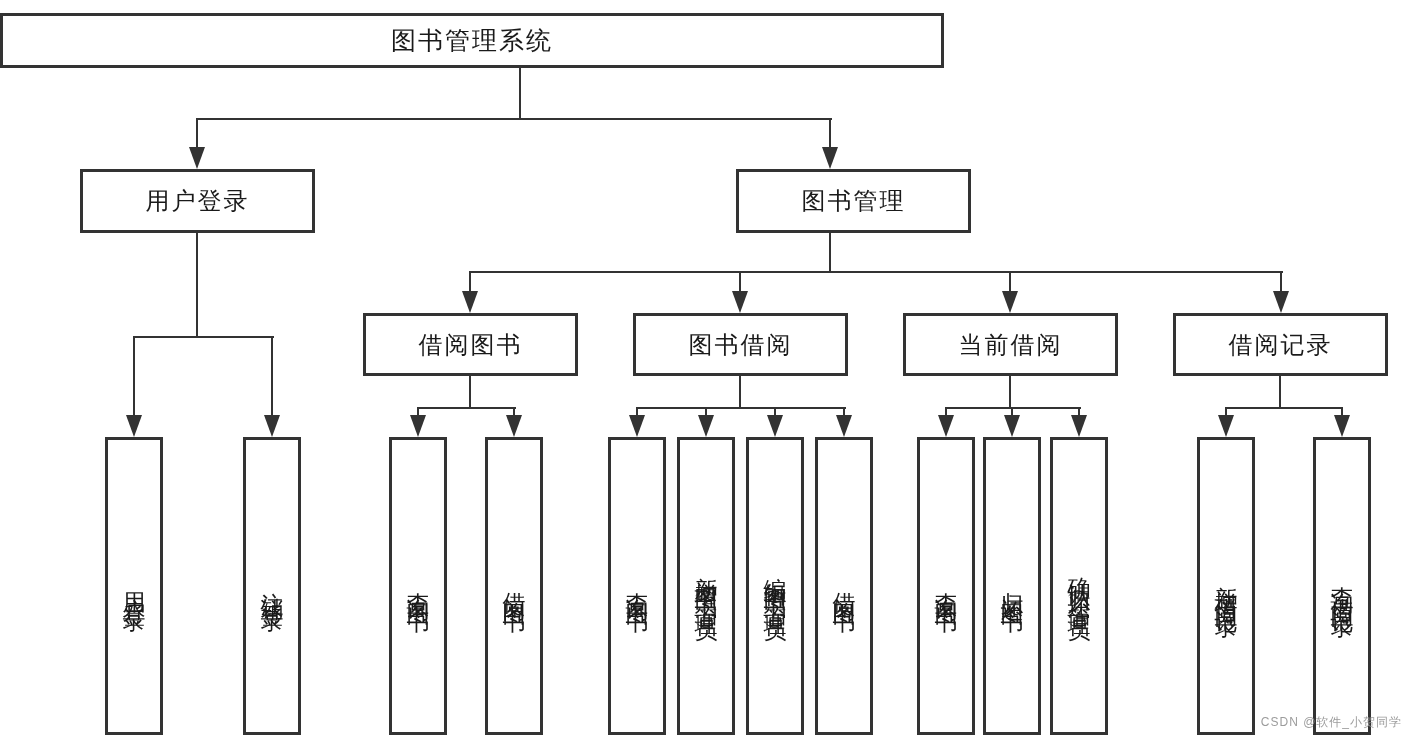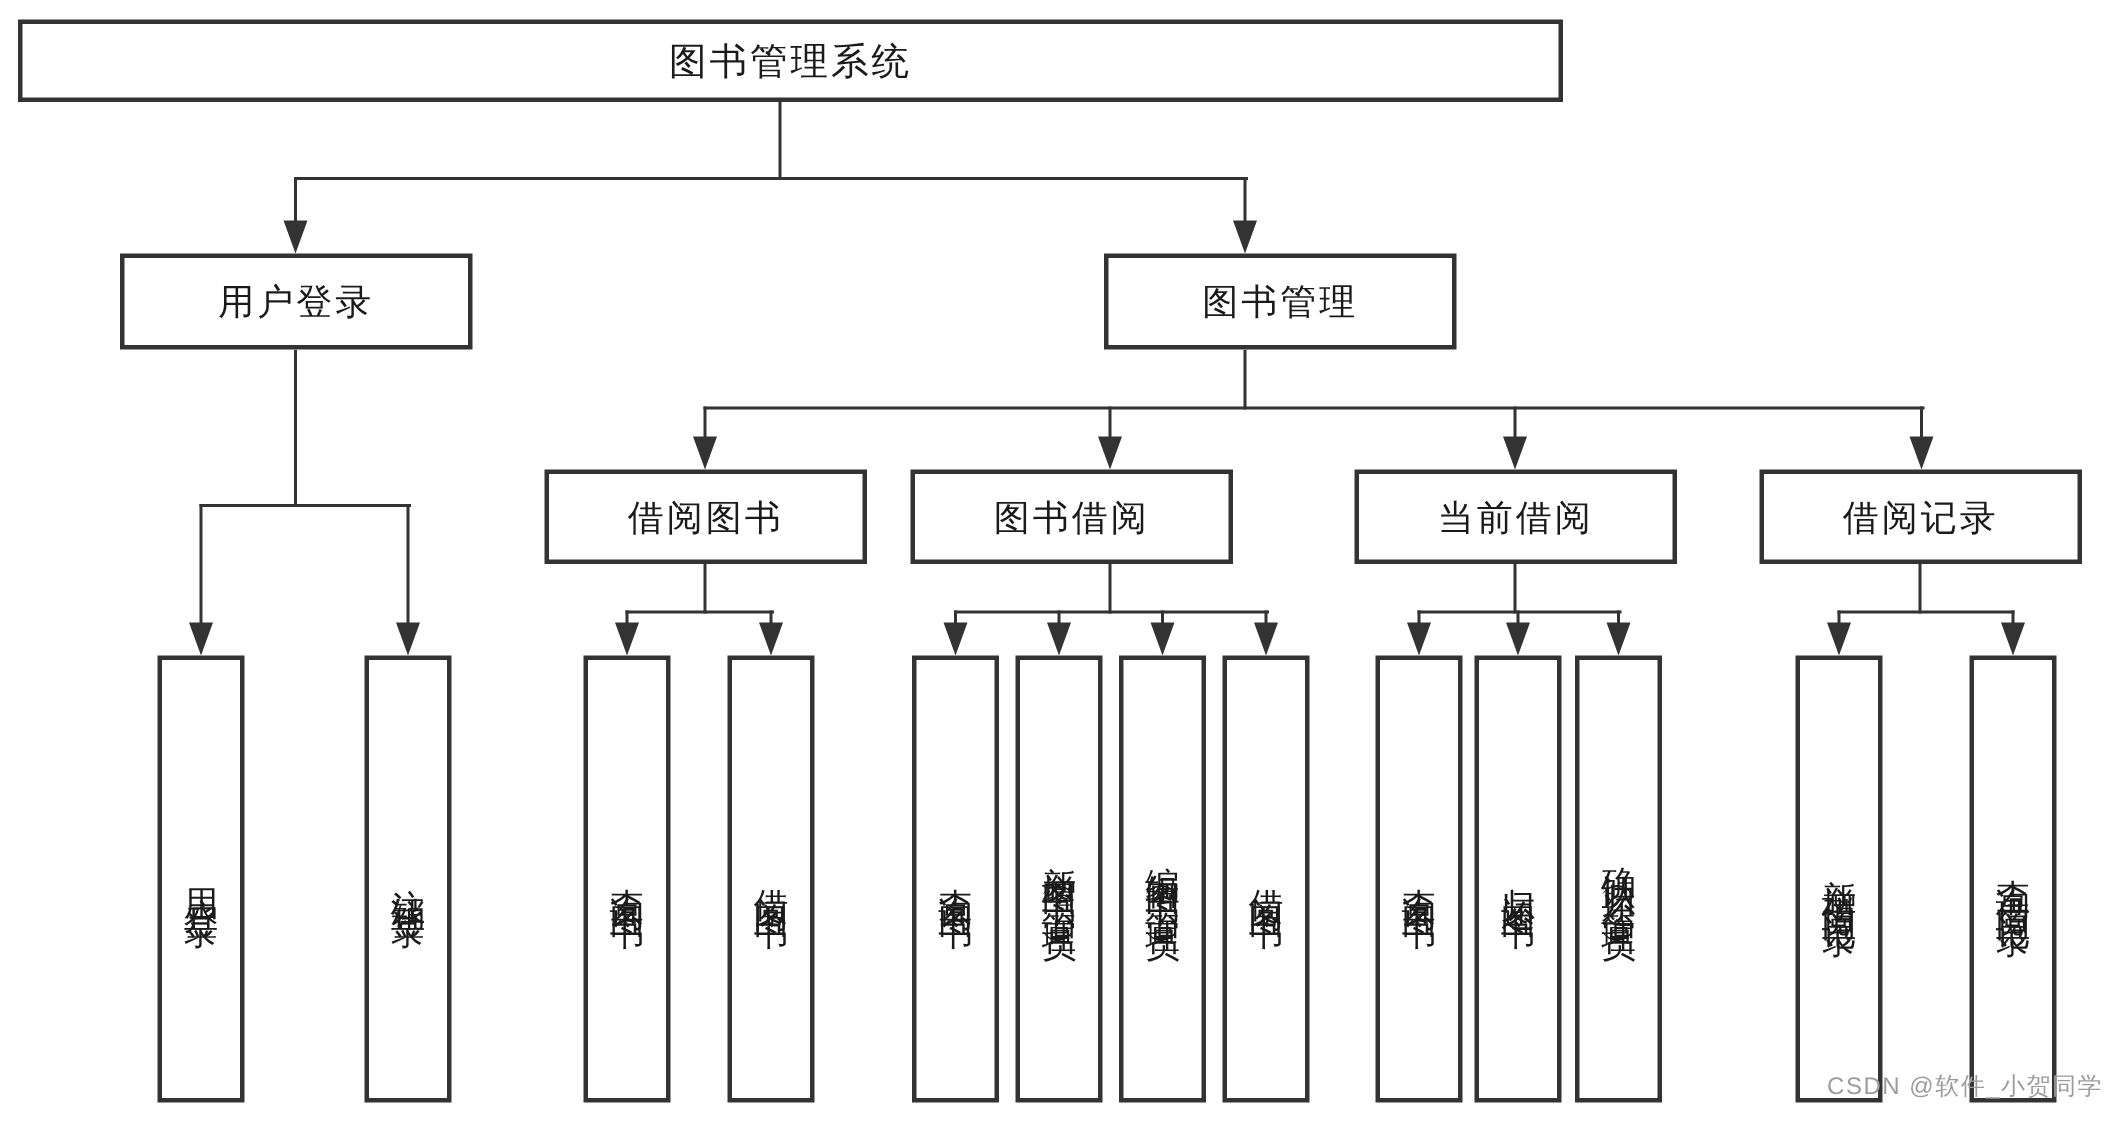"图书管理系统" div.node { left: 12px -> 0; width: 1030px -> 944px }
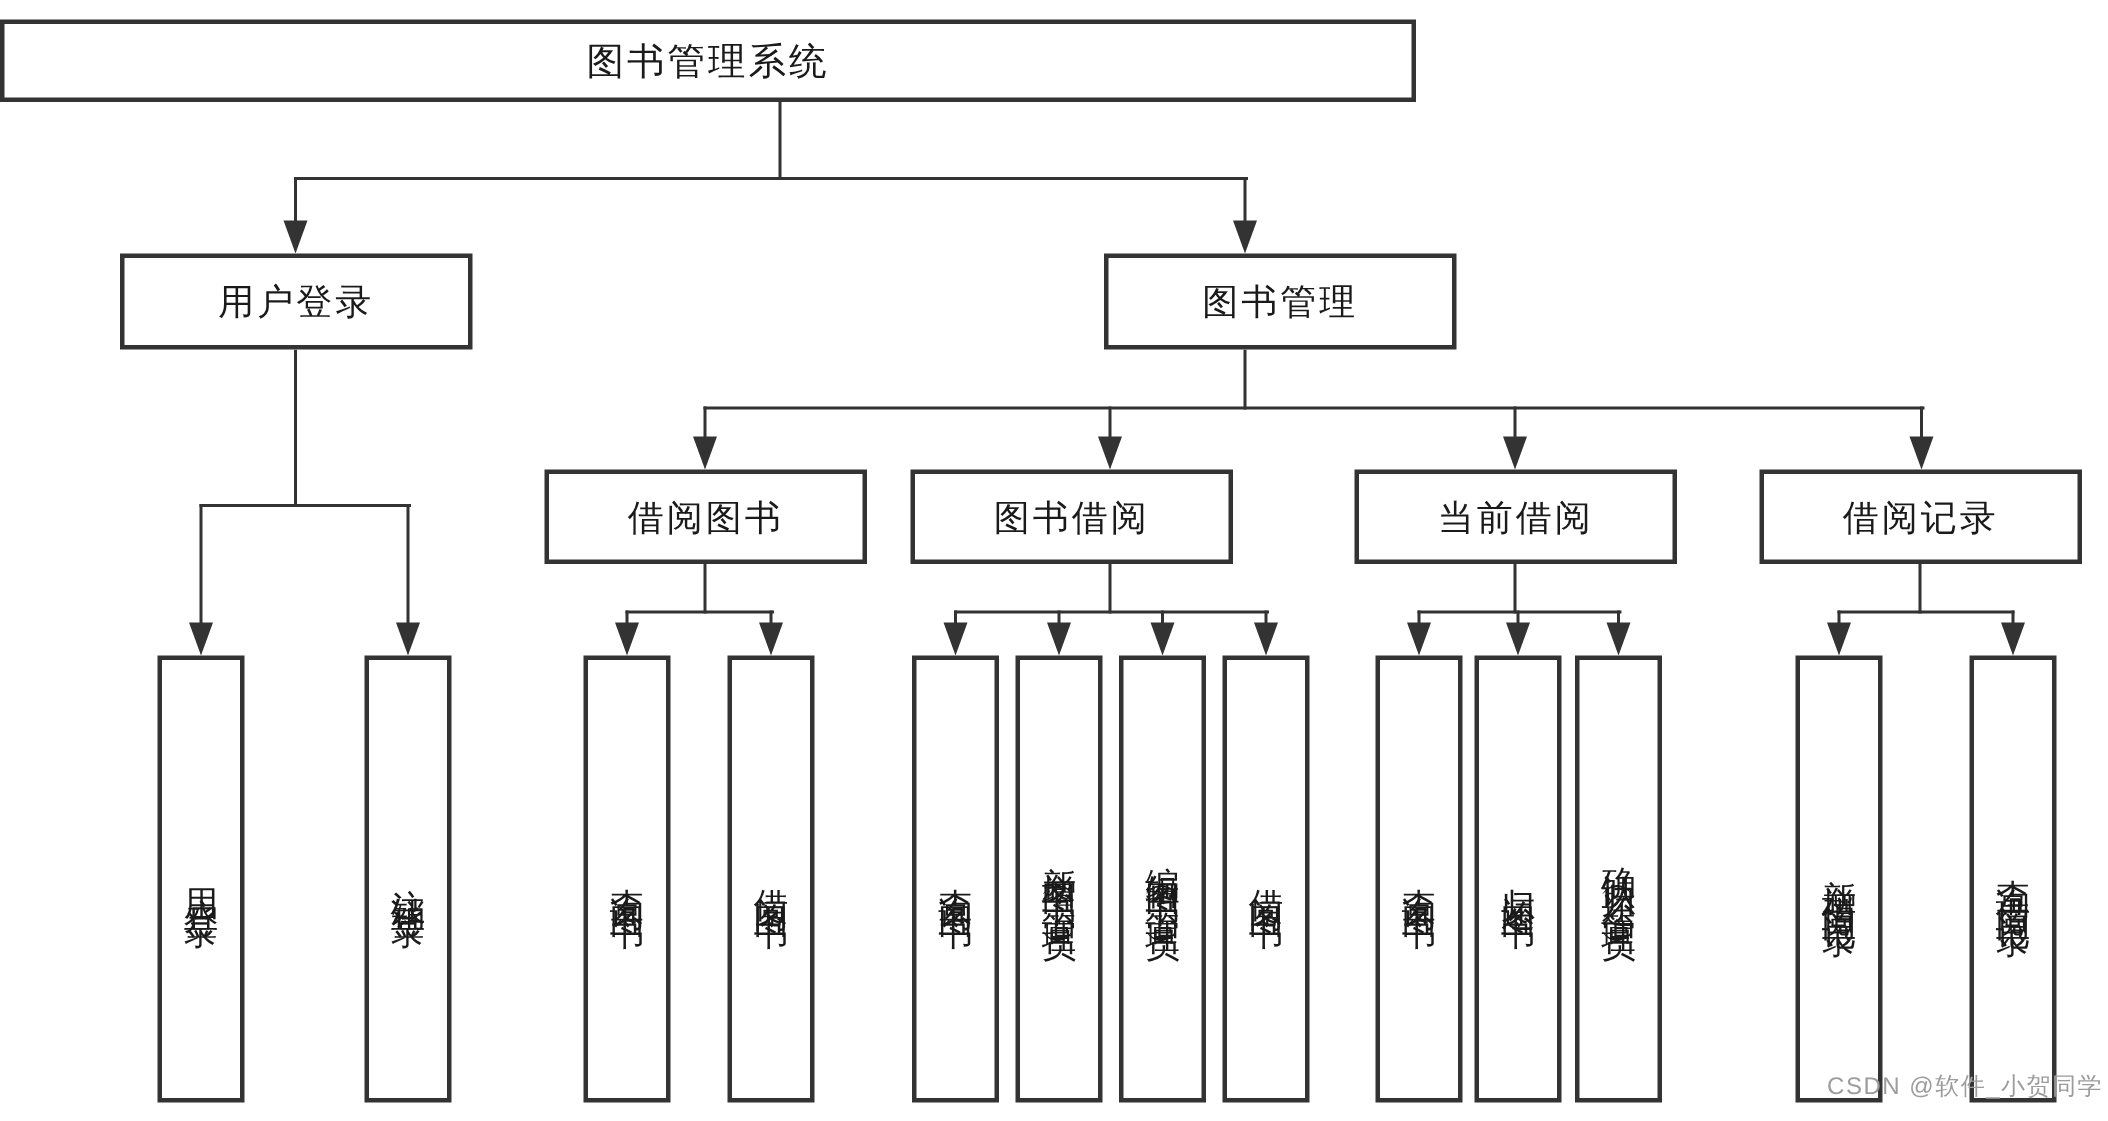"图书借阅" div.node { left: 607px -> 633px }
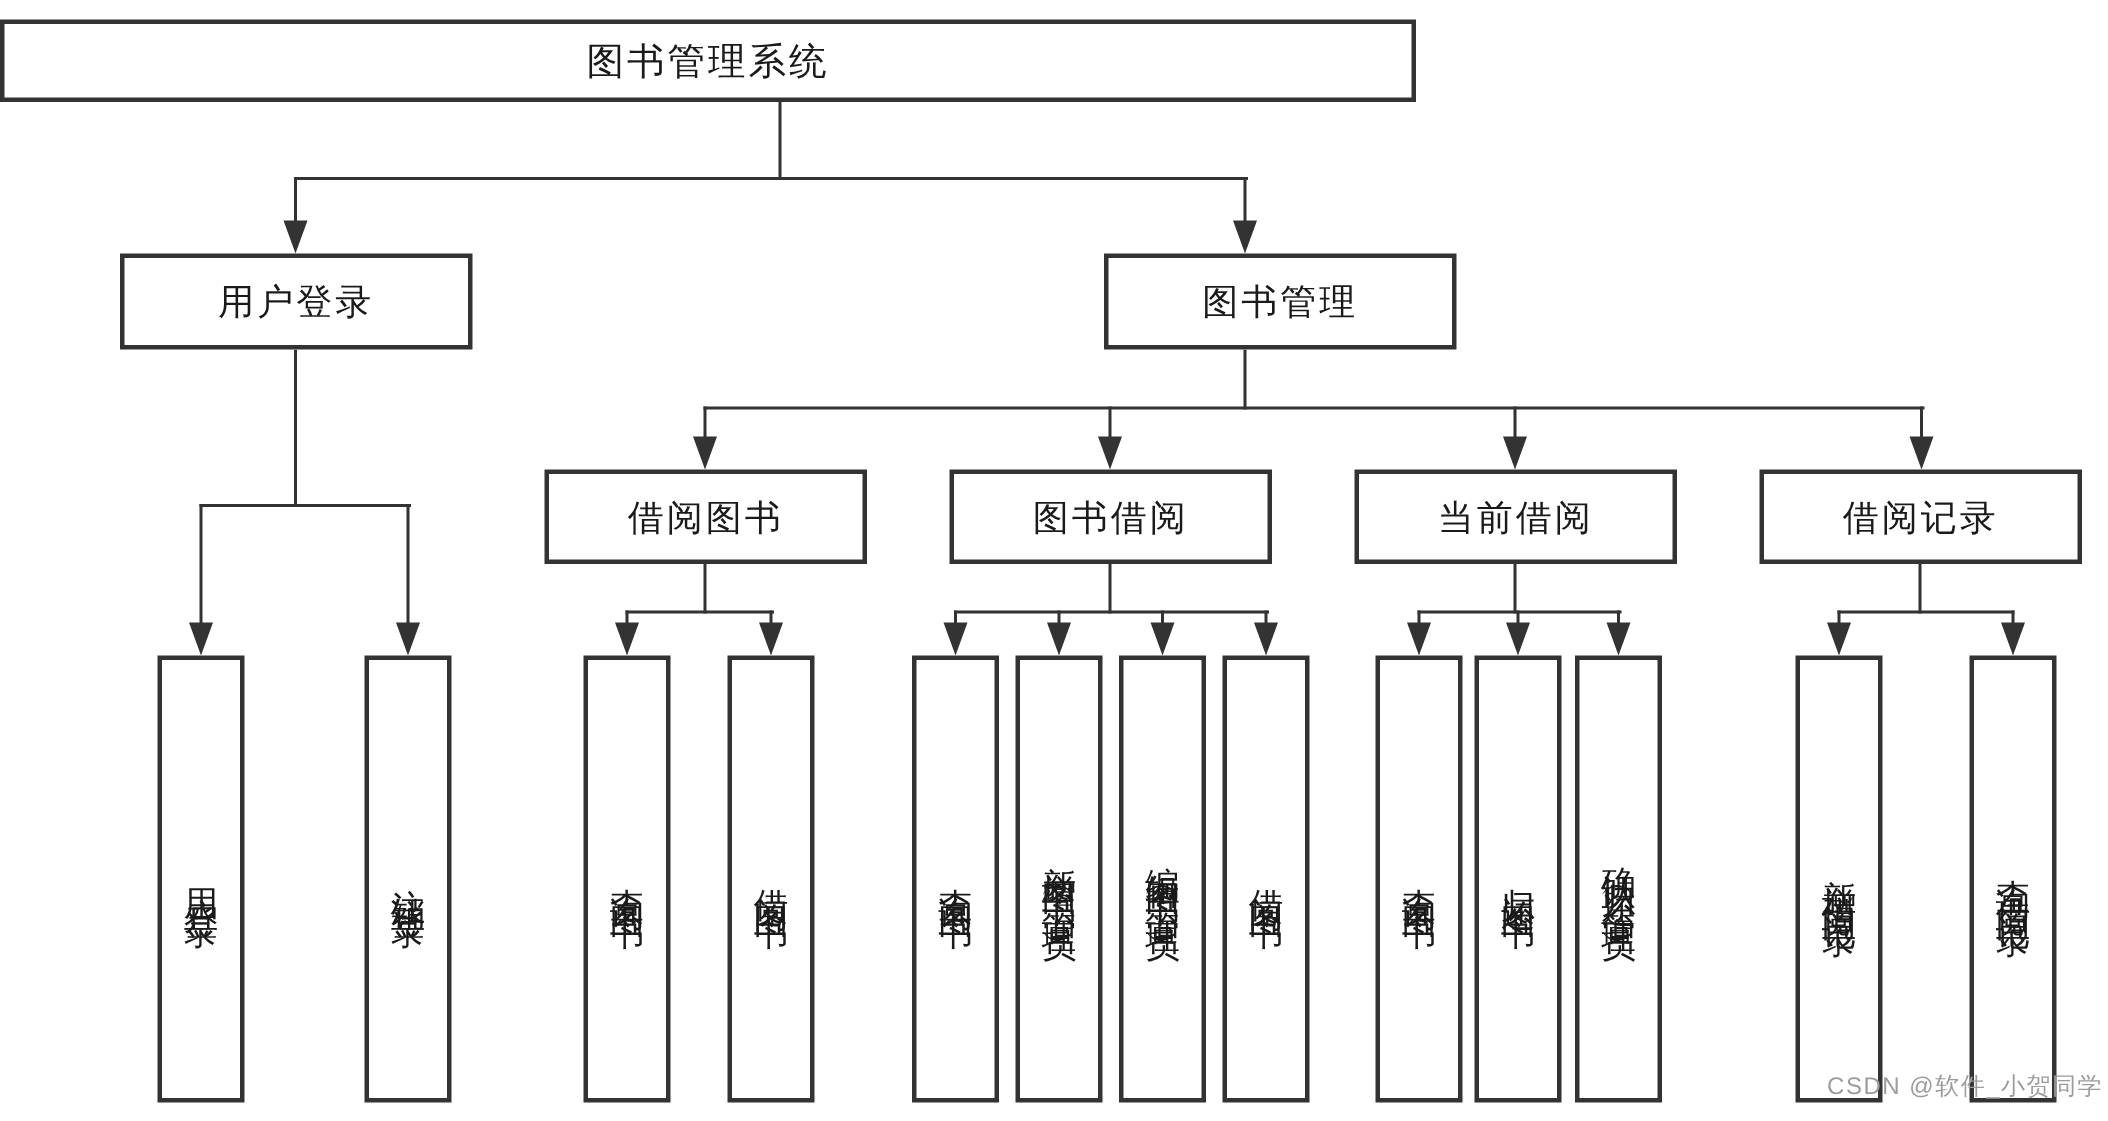"CSDN @软件_小贺同学" .watermark { font-size: 16px -> 12px }
